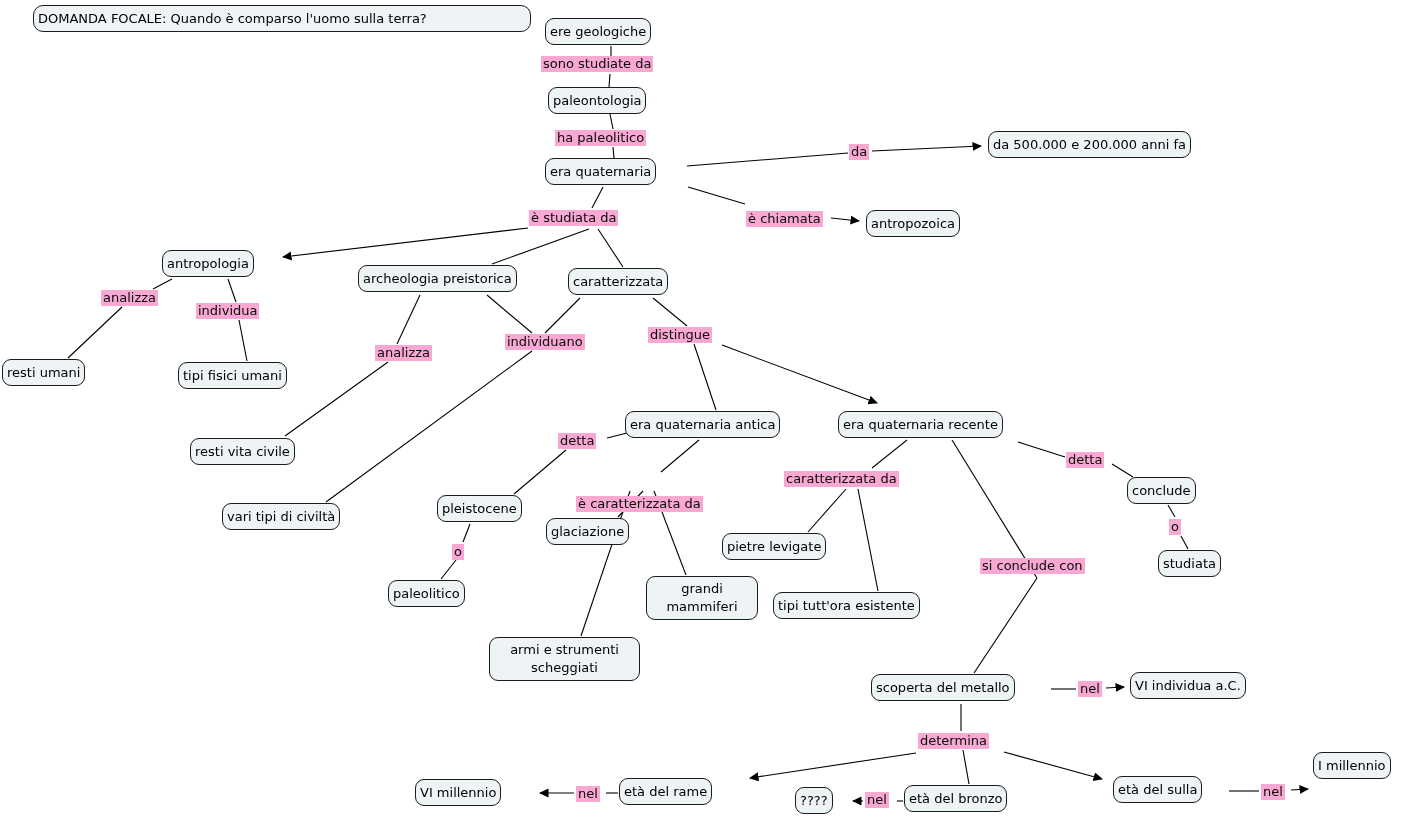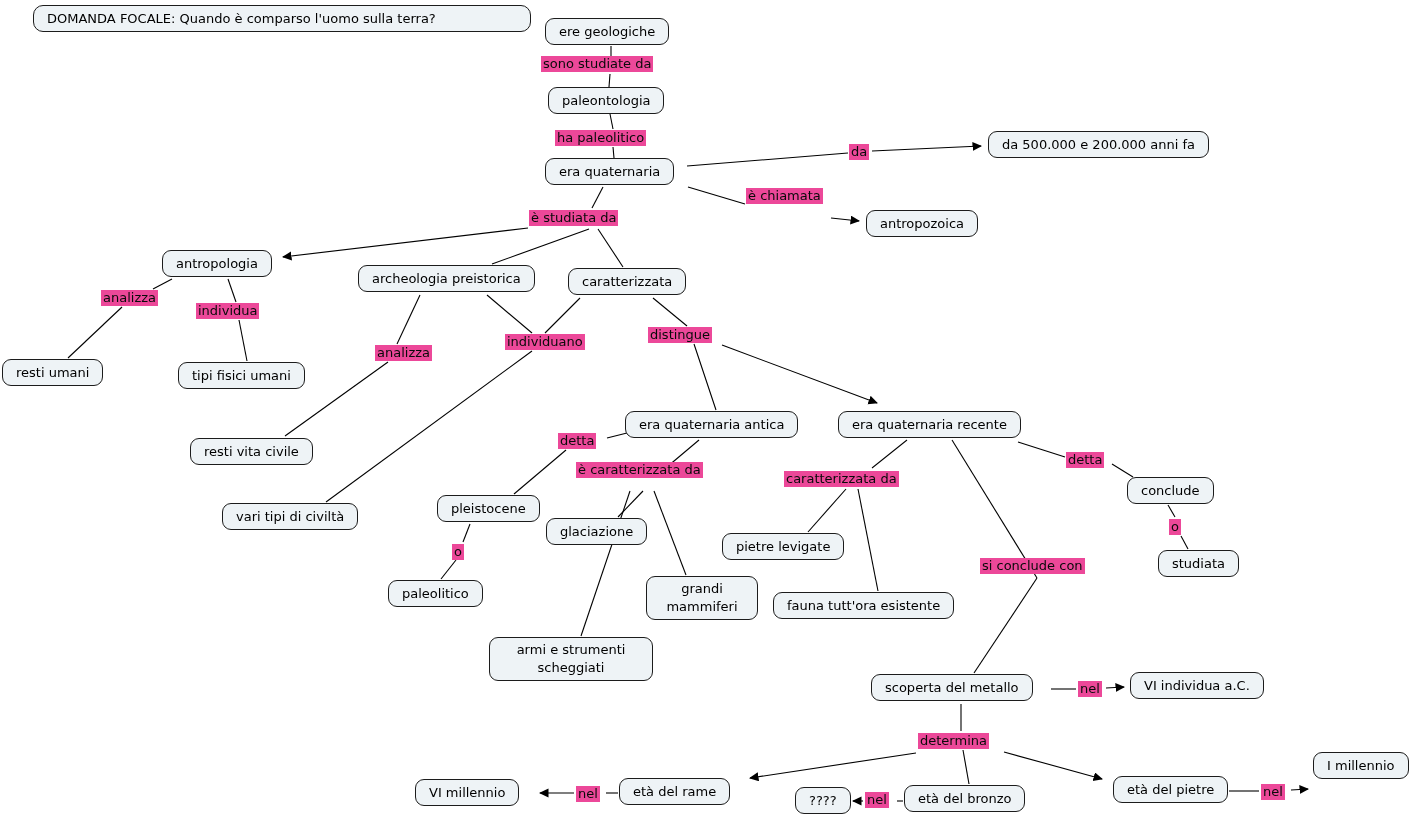"DOMANDA FOCALE: Quando è comparso" .node { padding: 3px 13px -> 3px 4px }
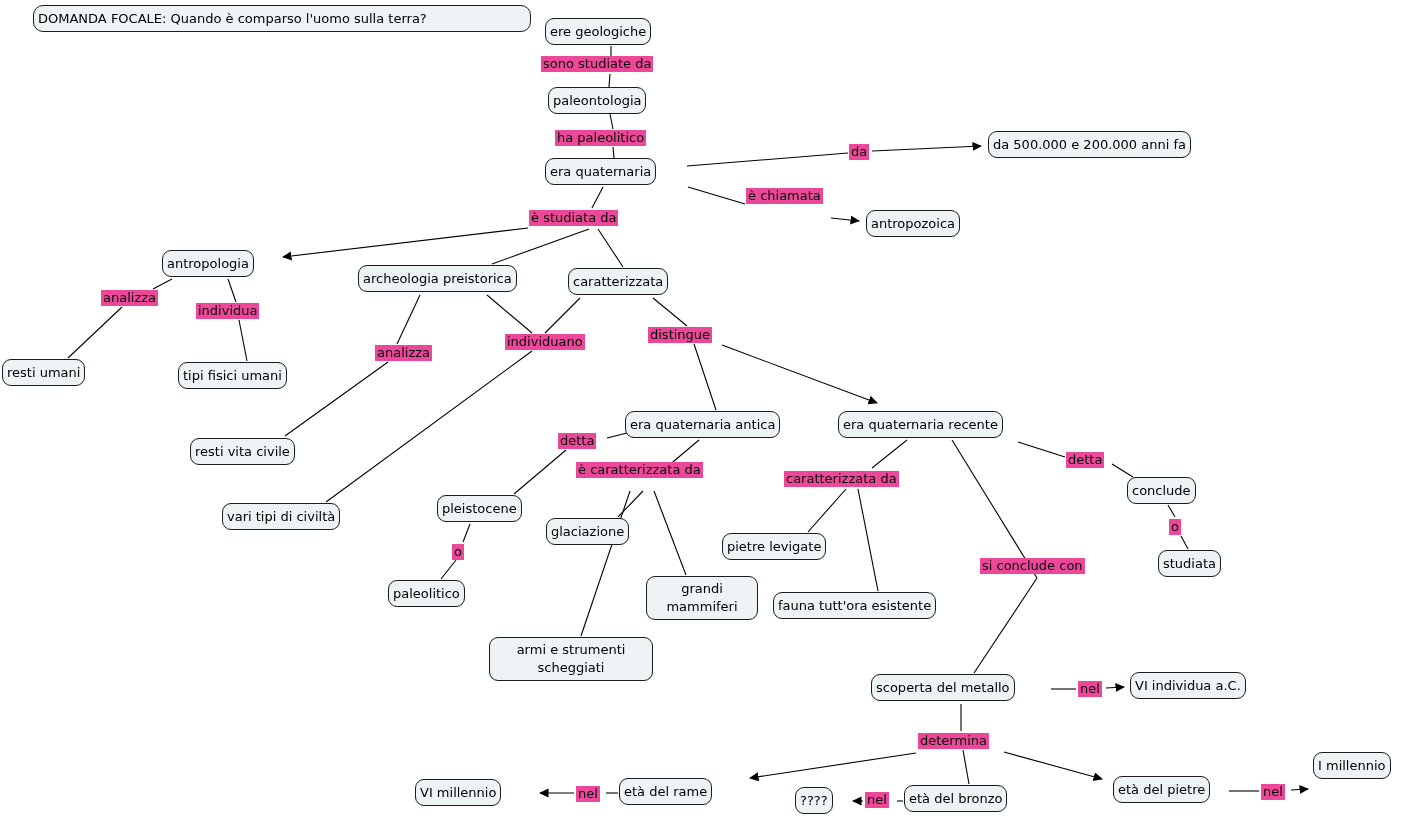"sono studiate da" .edge-label { background: #ec4899 -> #f9a8d4 }
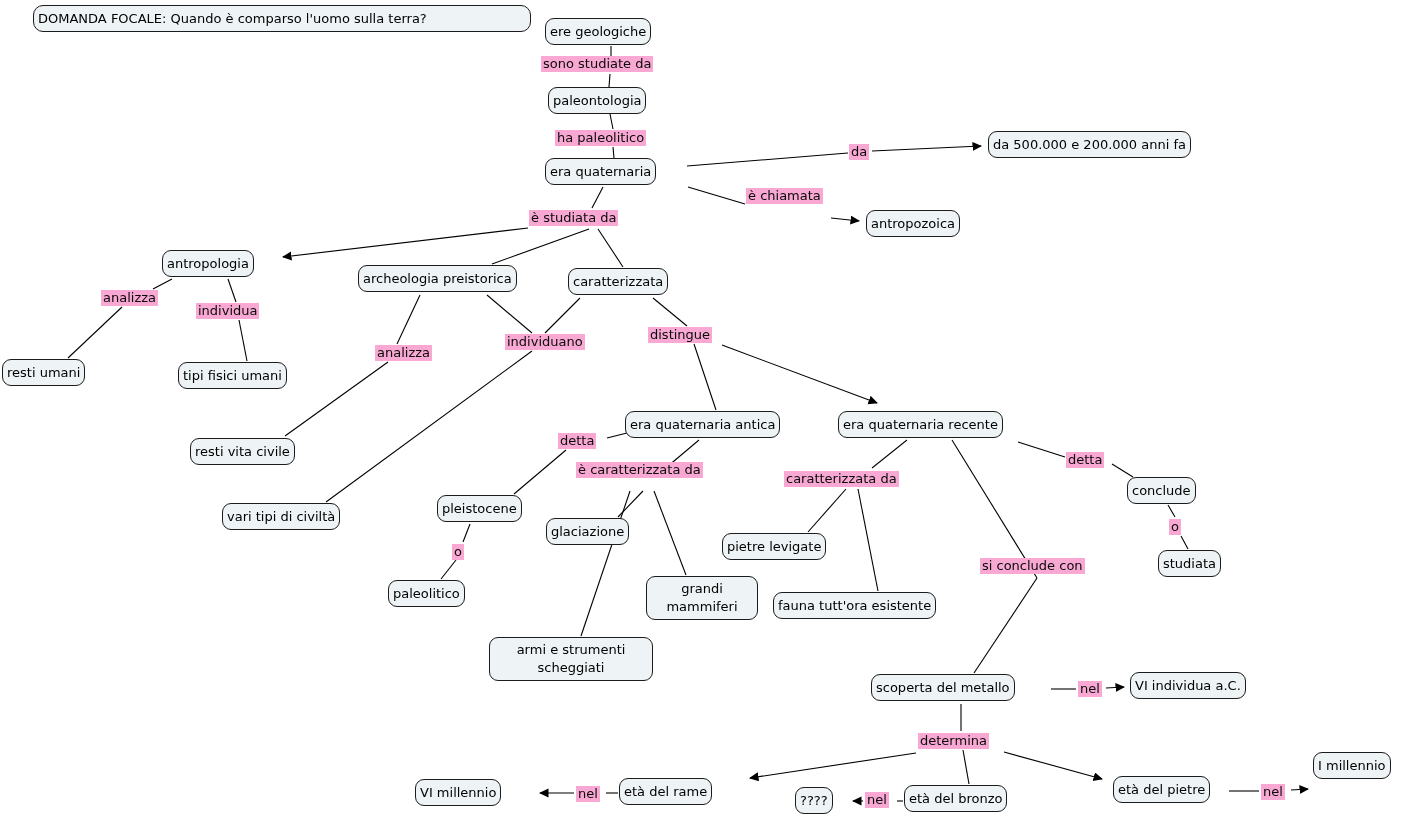"è chiamata" span.edge-label { top: 188px -> 211px }
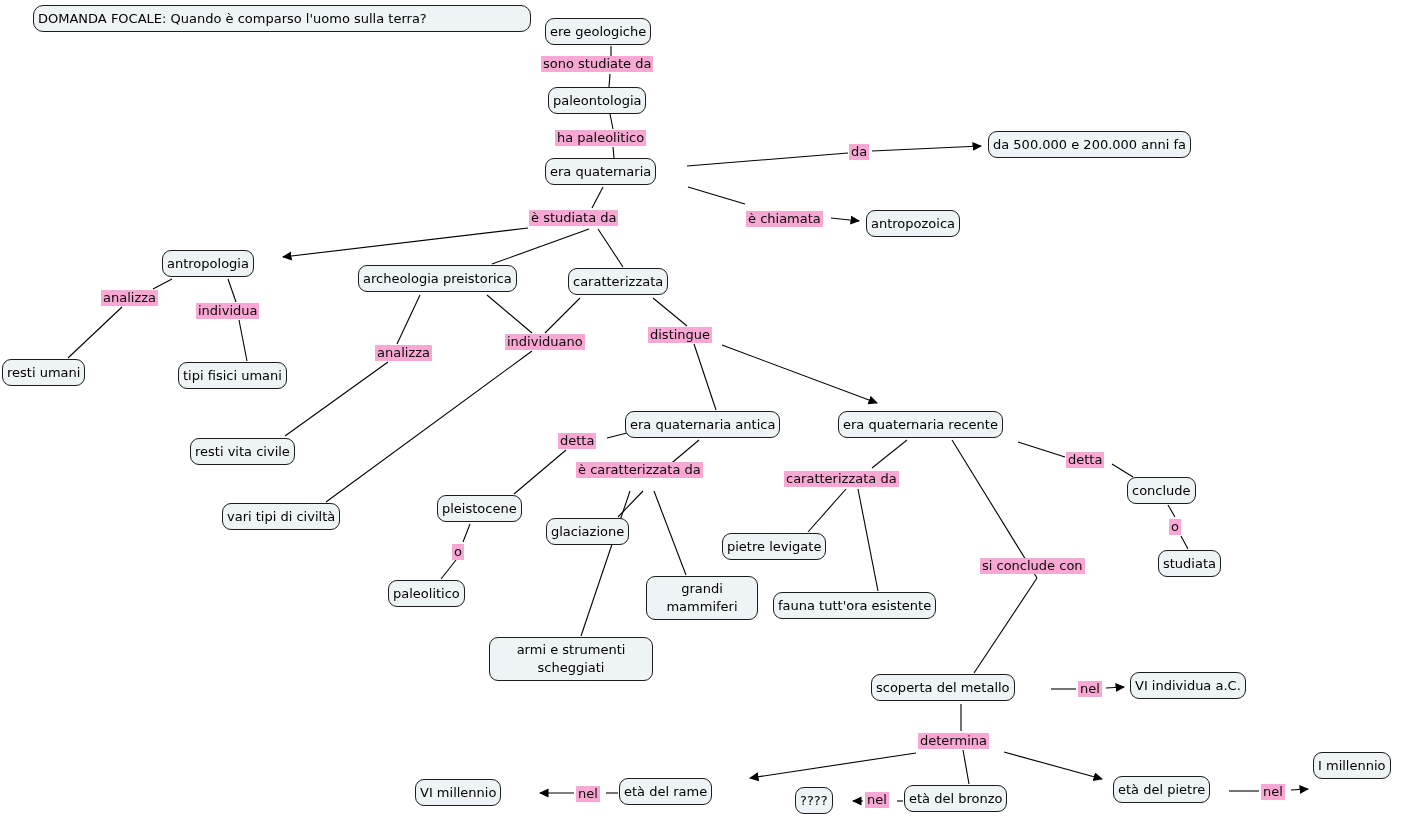"è caratterizzata da" span.edge-label { top: 462px -> 496px }
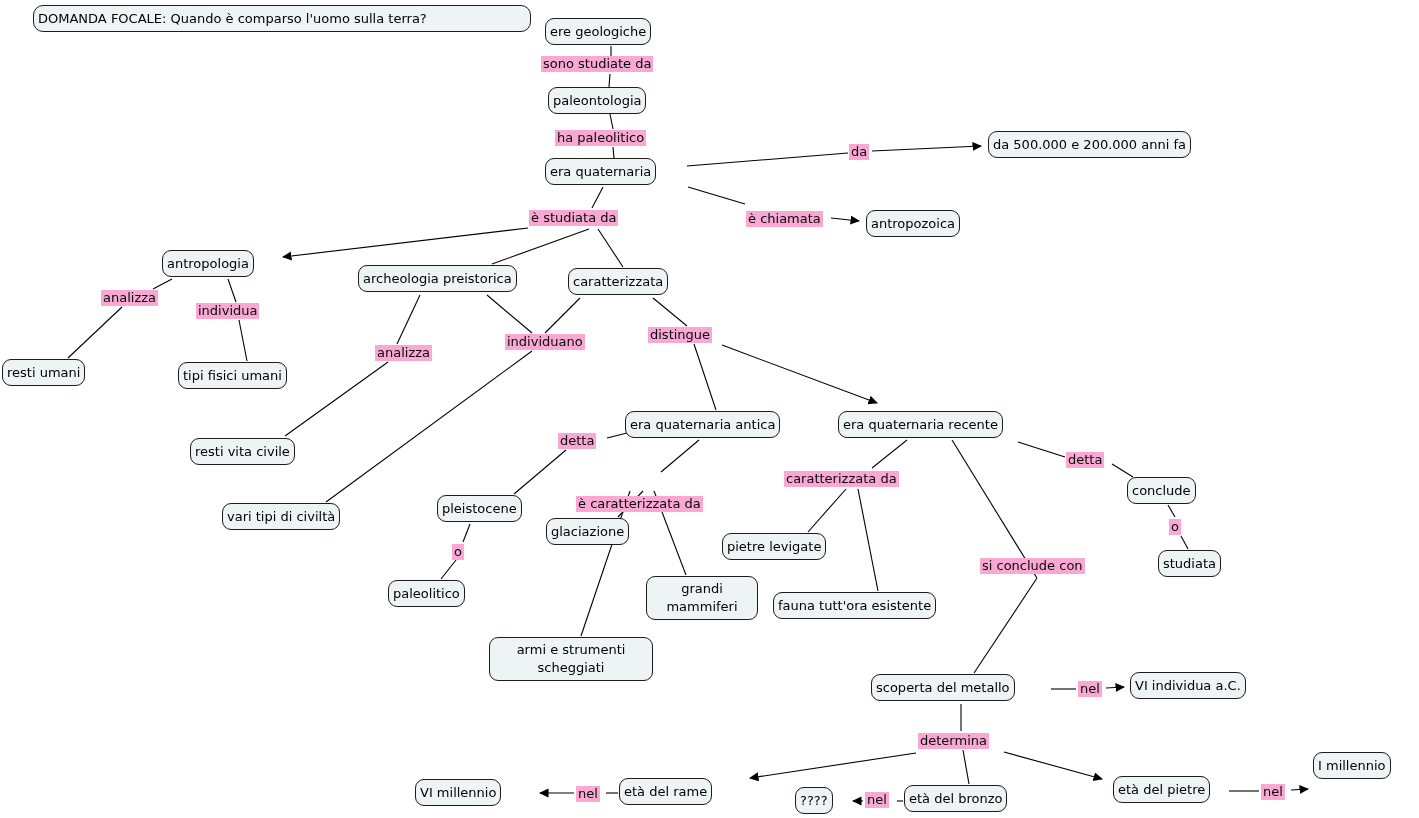"fauna tutt'ora esistente" div.node { text: fauna -> tipi }
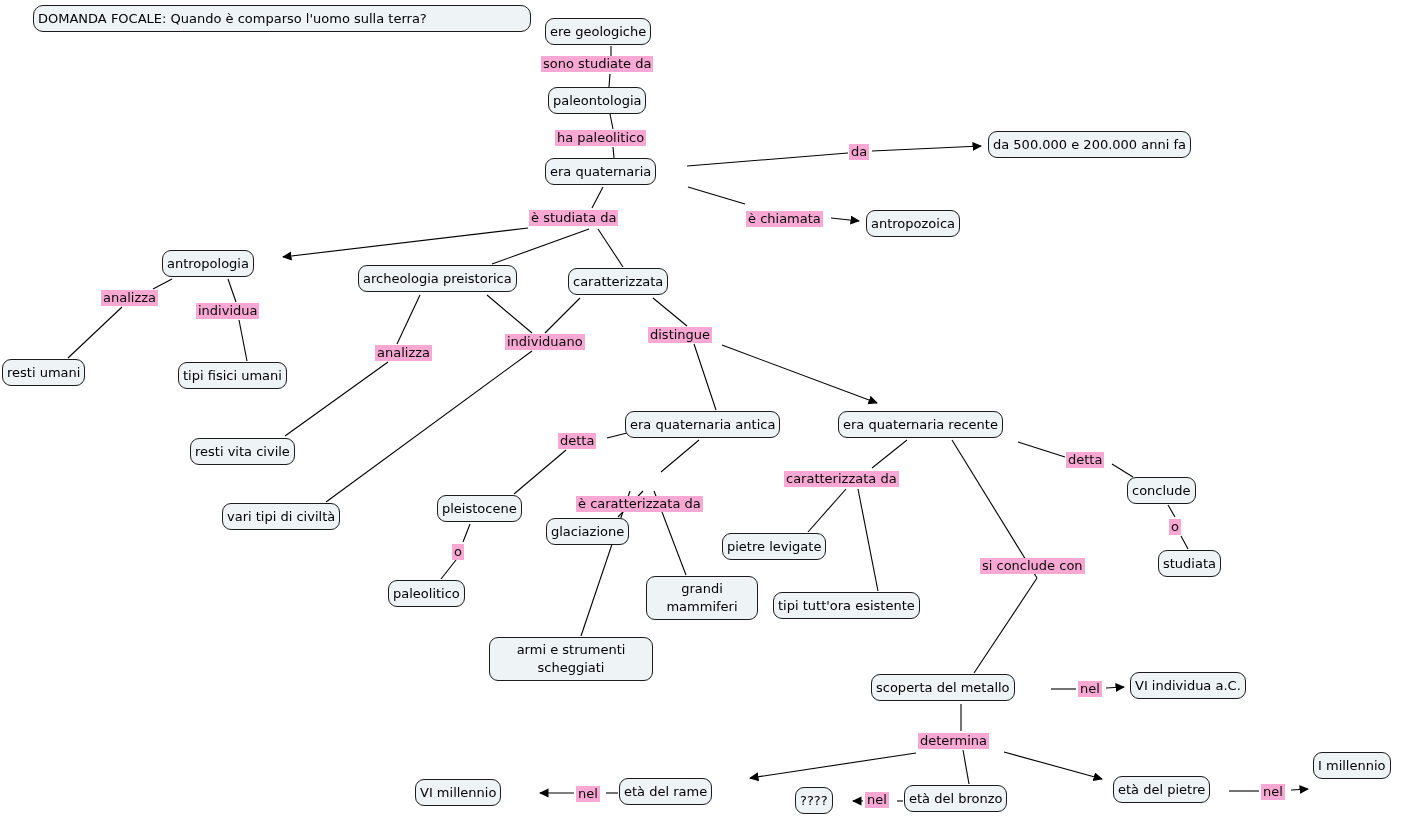"armi e strumenti scheggiati" div.node { width: 164px -> 151px }
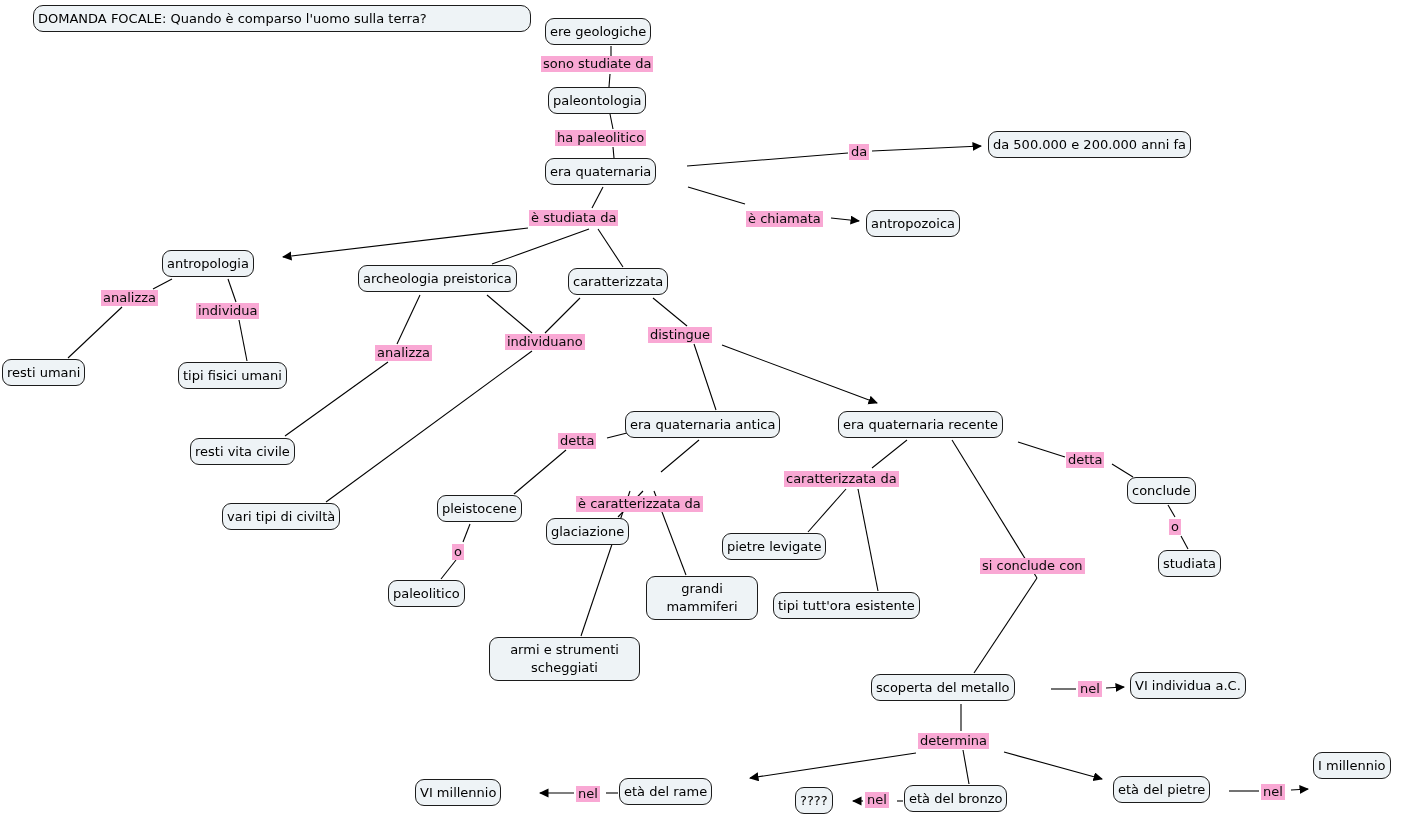"età del pietre" div.node { text: pietre -> sulla }
